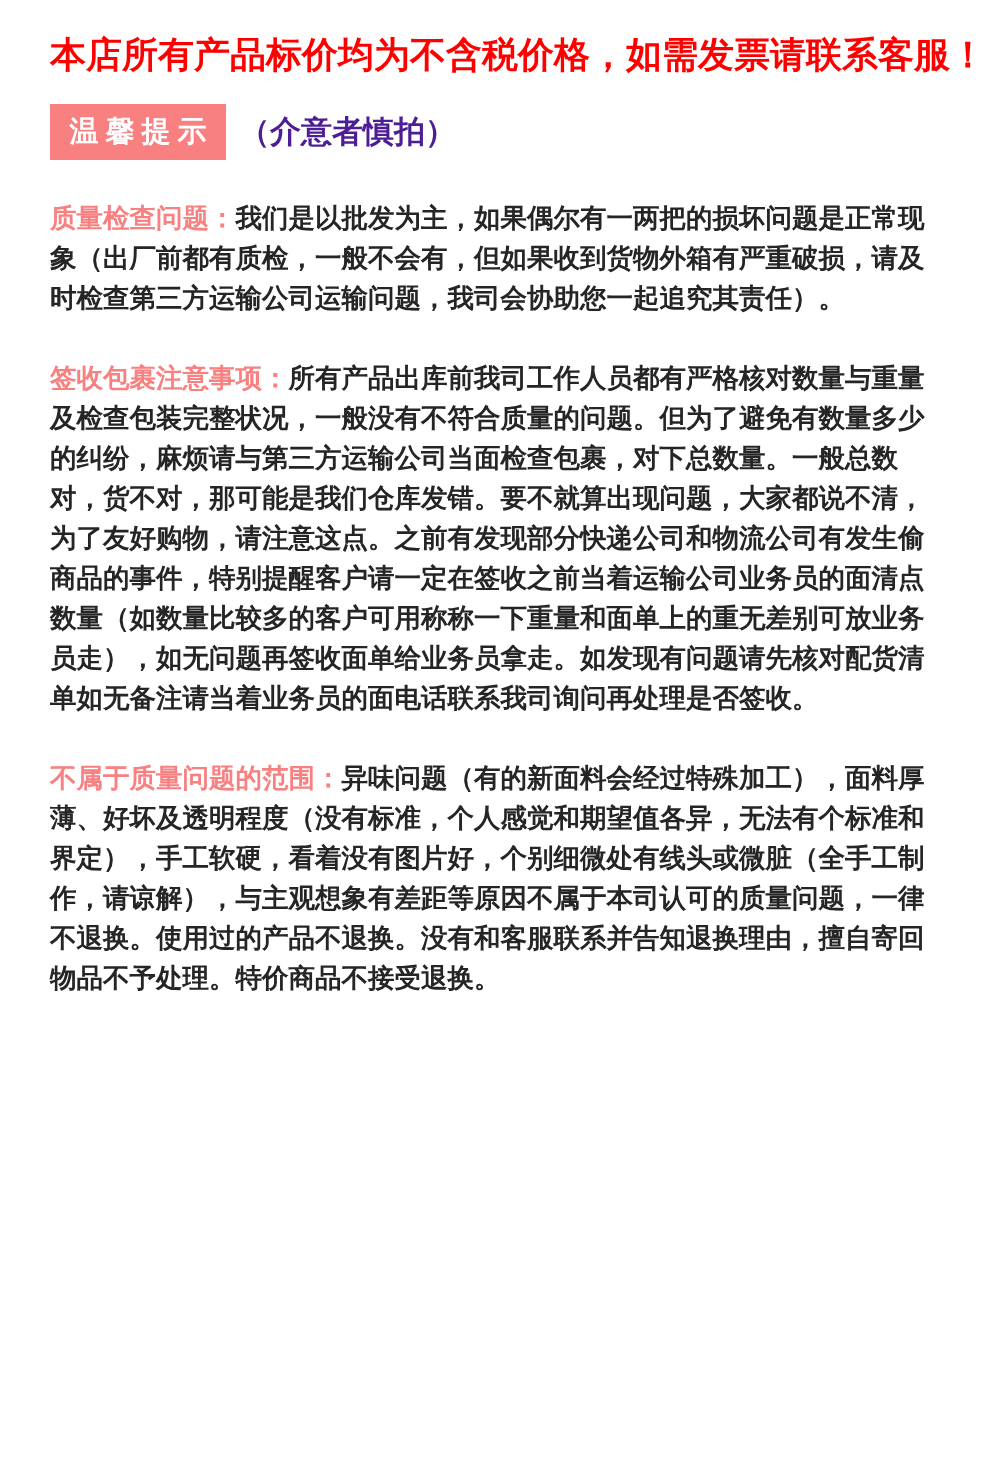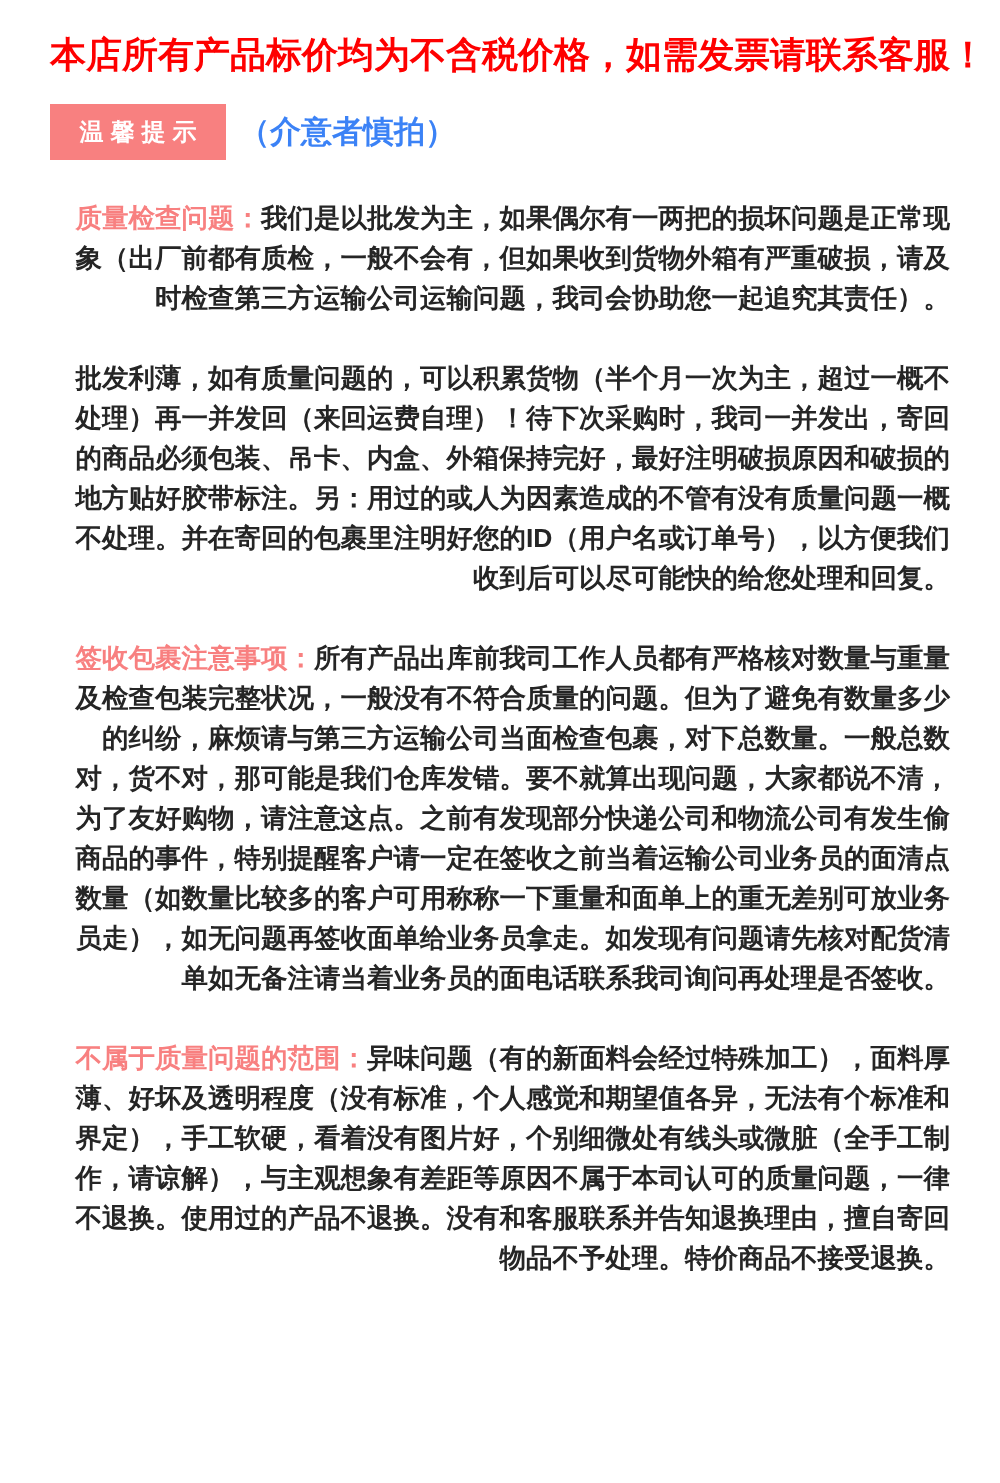"温馨提示" .badge { font-size: 24px -> 29px }
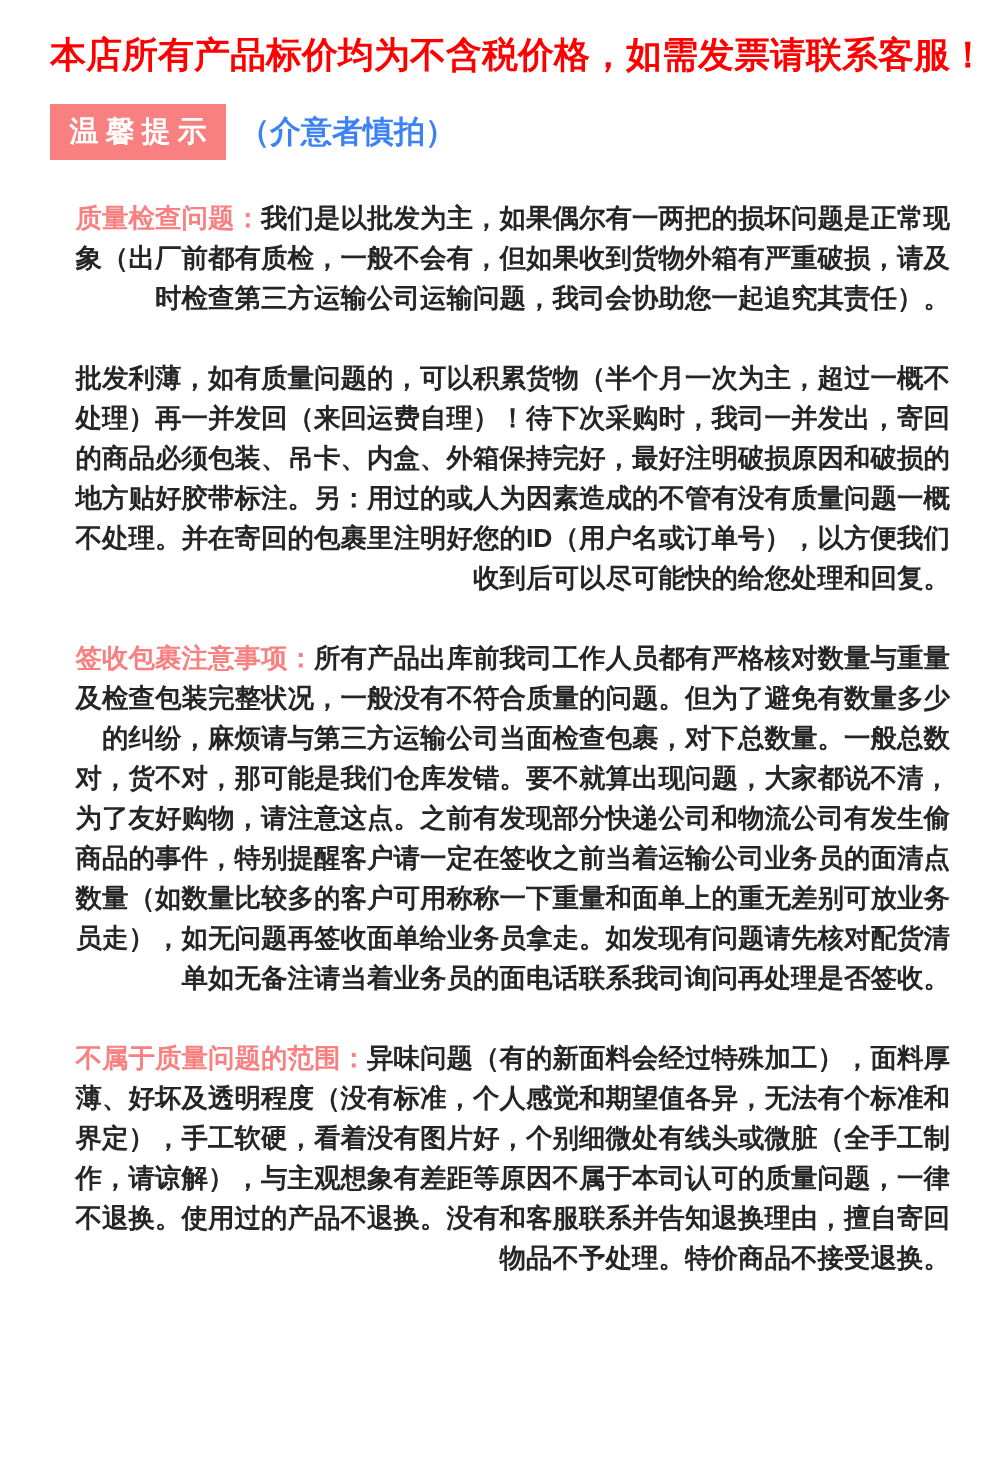"（介意者慎拍）" .badge-suffix { color: #3b82f6 -> #4c1d95 }
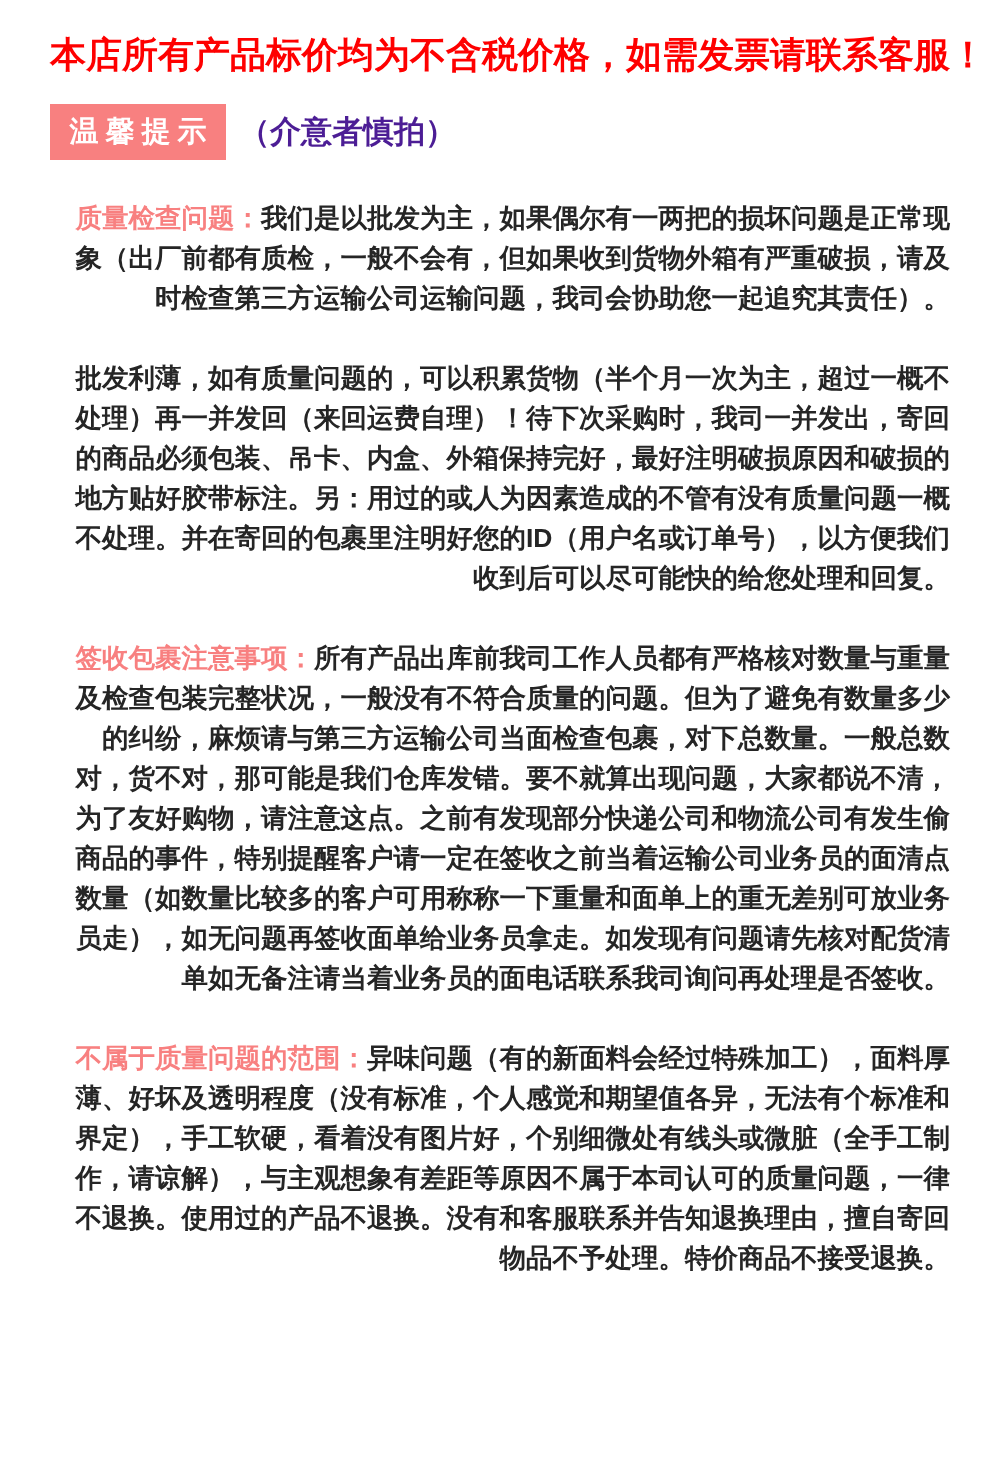"质量检查问题：我们是以批发为主，如果偶尔有一两把的损坏问题是正常现象（出厂前都有" .para { text-align: right -> left }
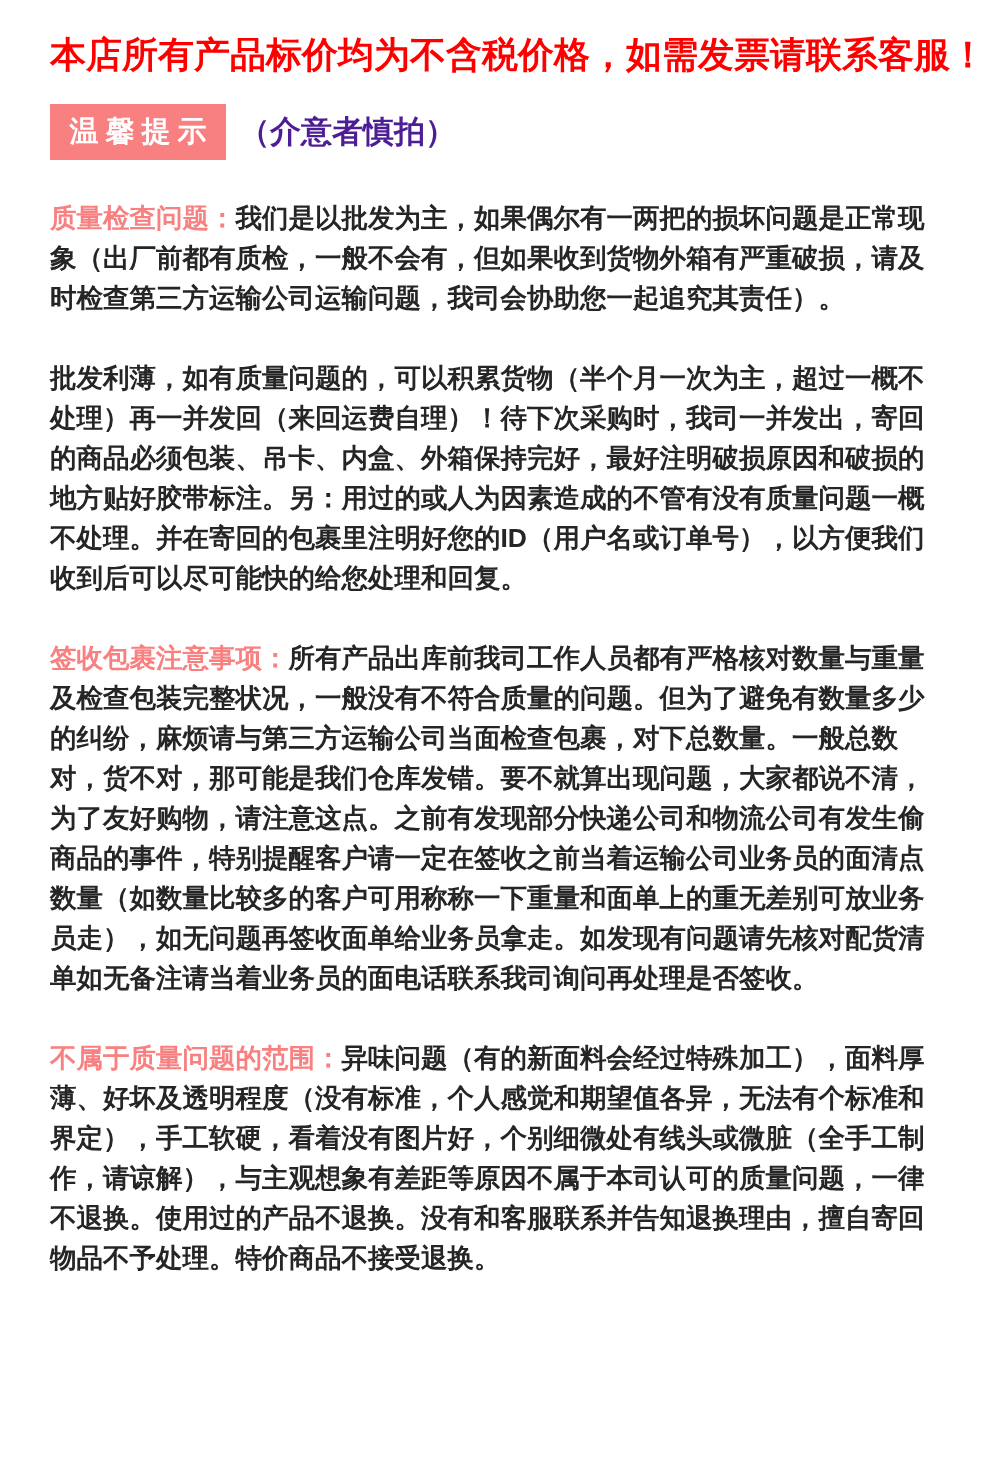"批发利薄，如有质量问题的，可以积累货物（半个月一次为主，超过一概不处理）再一并发" p.para { html: <p><span></span><span>批发利薄，如有质量问题的，可以积累货物（半个月一次为主，超过一概不处理）再一并发回（来回运费自理）！待下次采购时，我司一并发出，寄回的商品必须包装、吊卡、内盒、外箱保持完好，最好注明破损原因和破损的地方贴好胶带标注。另：用过的或人为因素造成的不管有没有质量问题一概不处理。并在寄回的包裹里注明好您的ID（用户名或订单号），以方便我们收到后可以尽可能快的给您处理和回复。</span></p> -> none }
